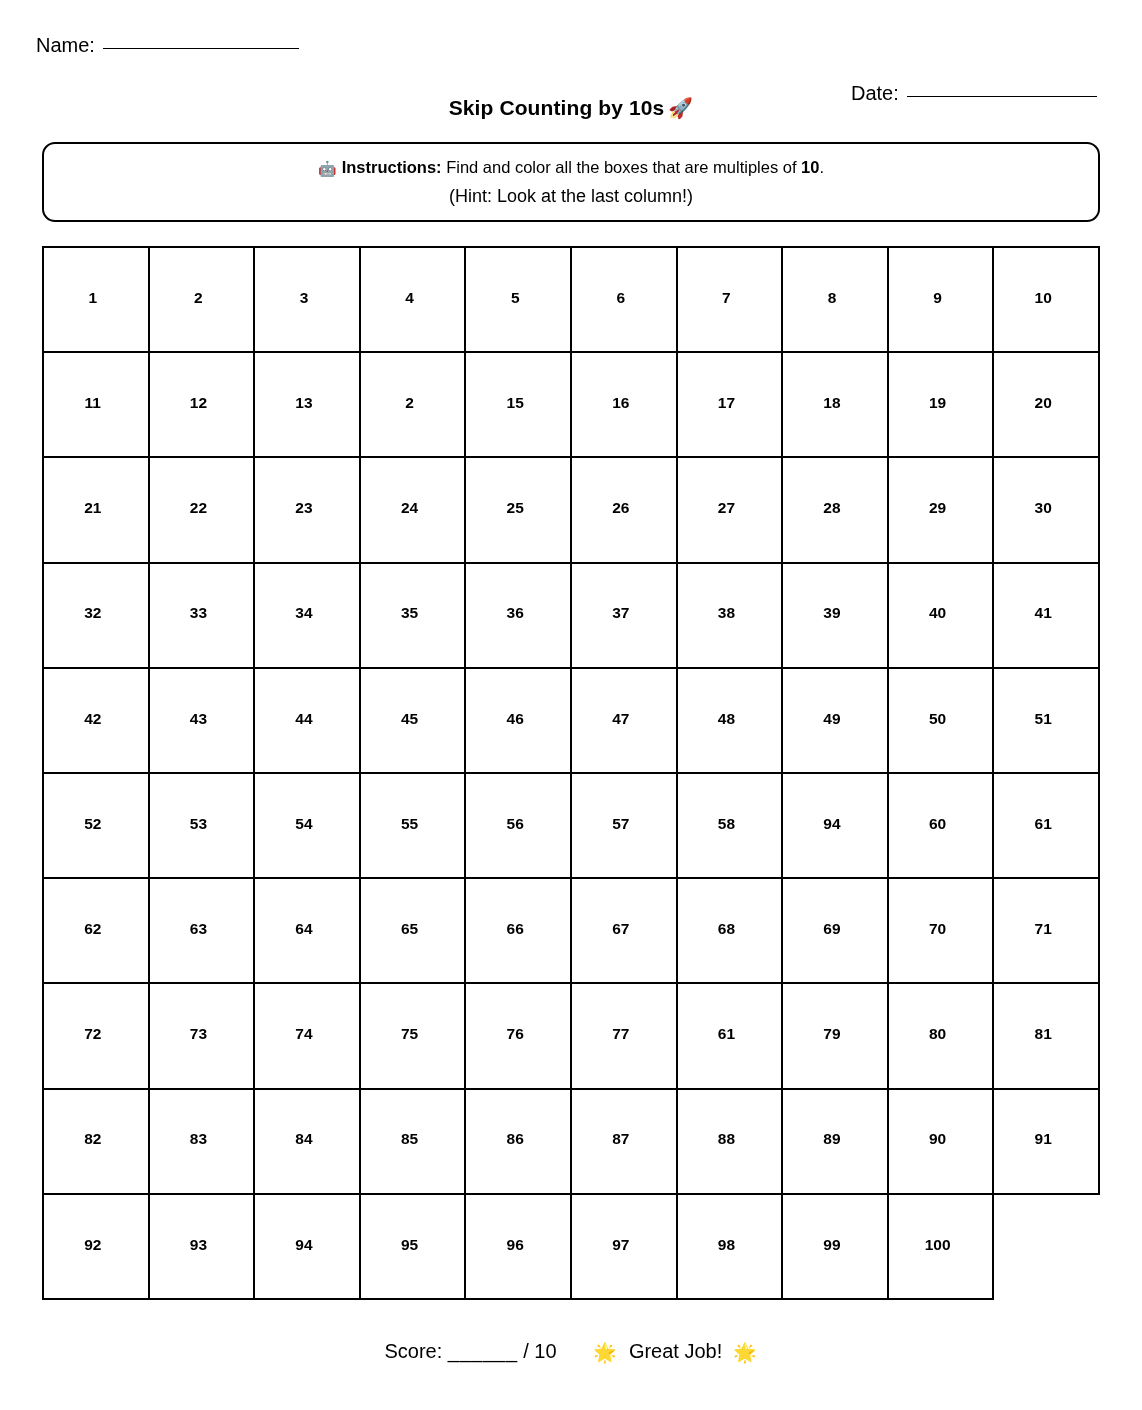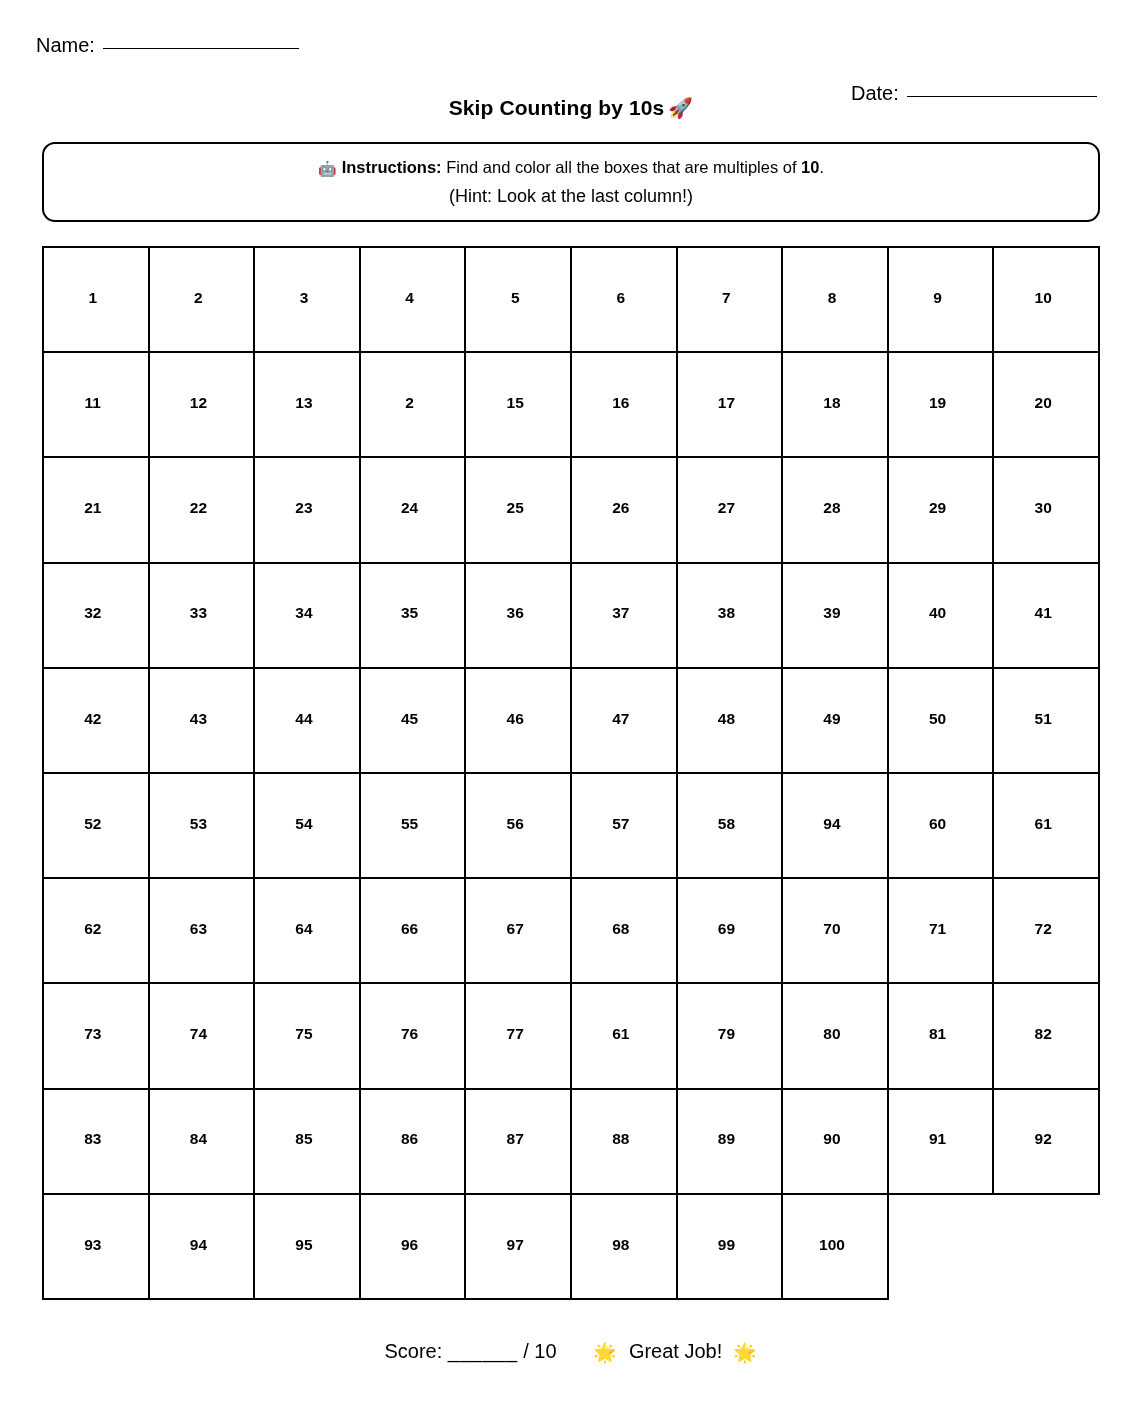"65" div.chart-cell { html: none -> <div> <span>65</span> </div> }
